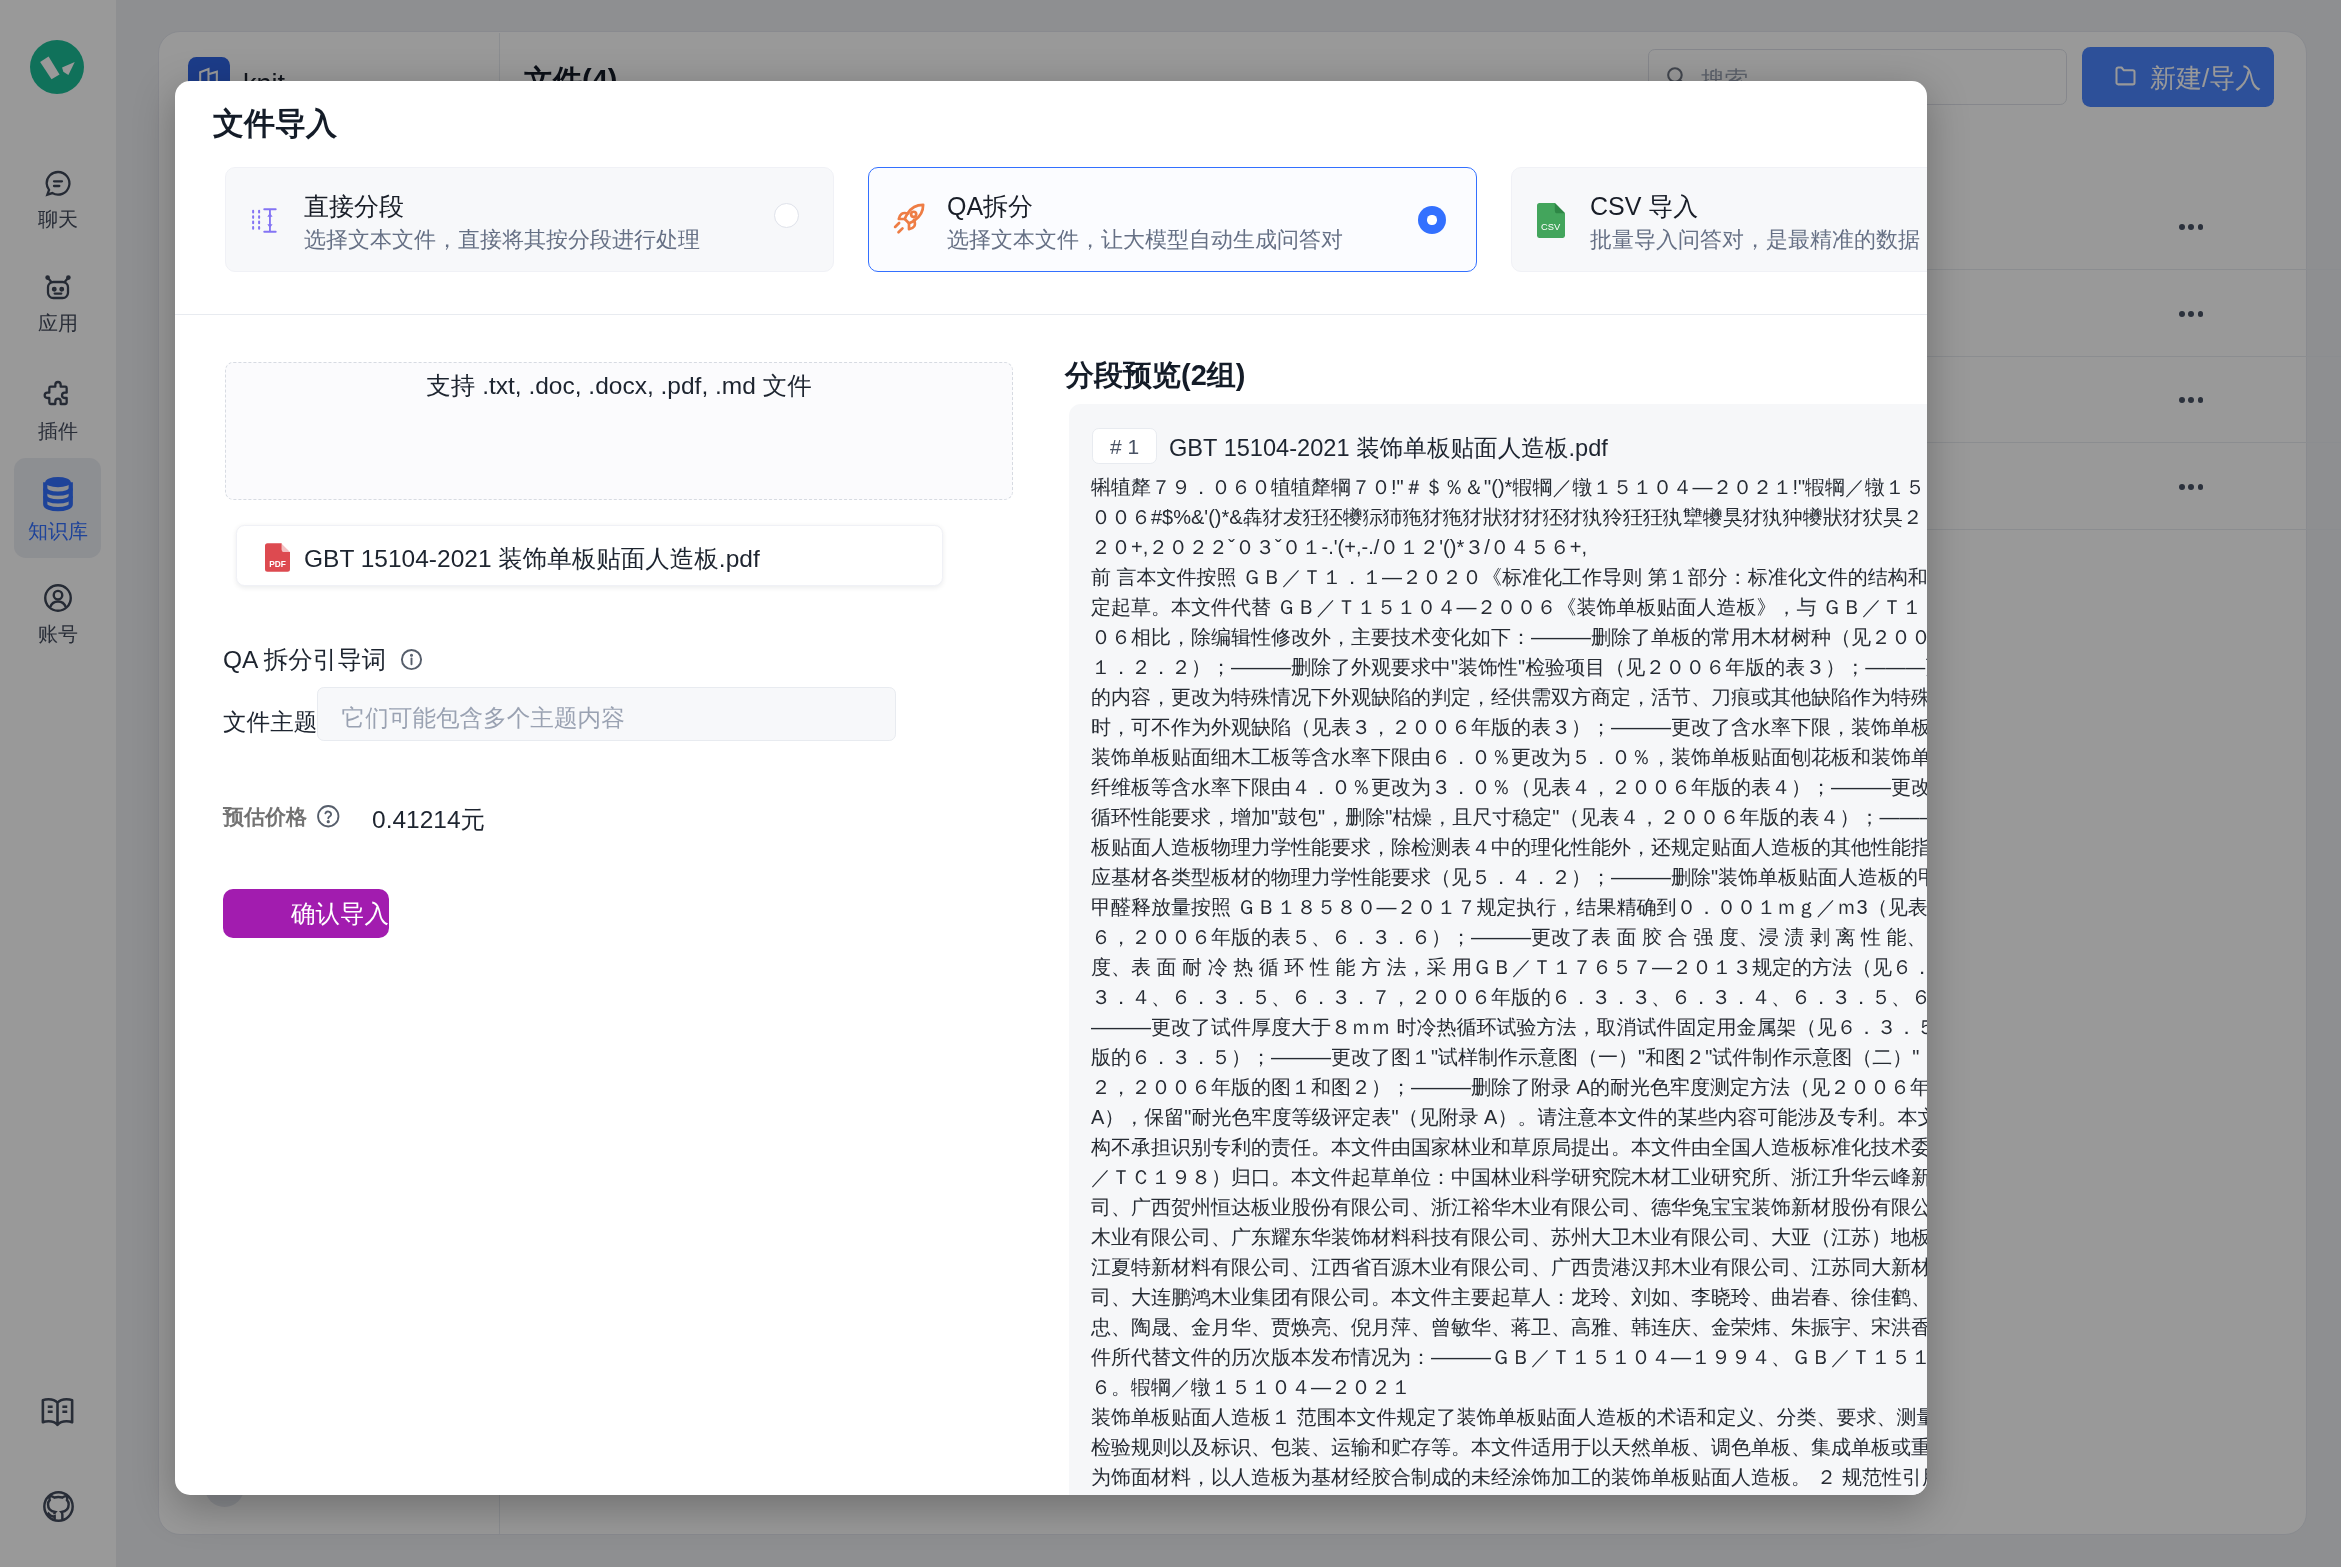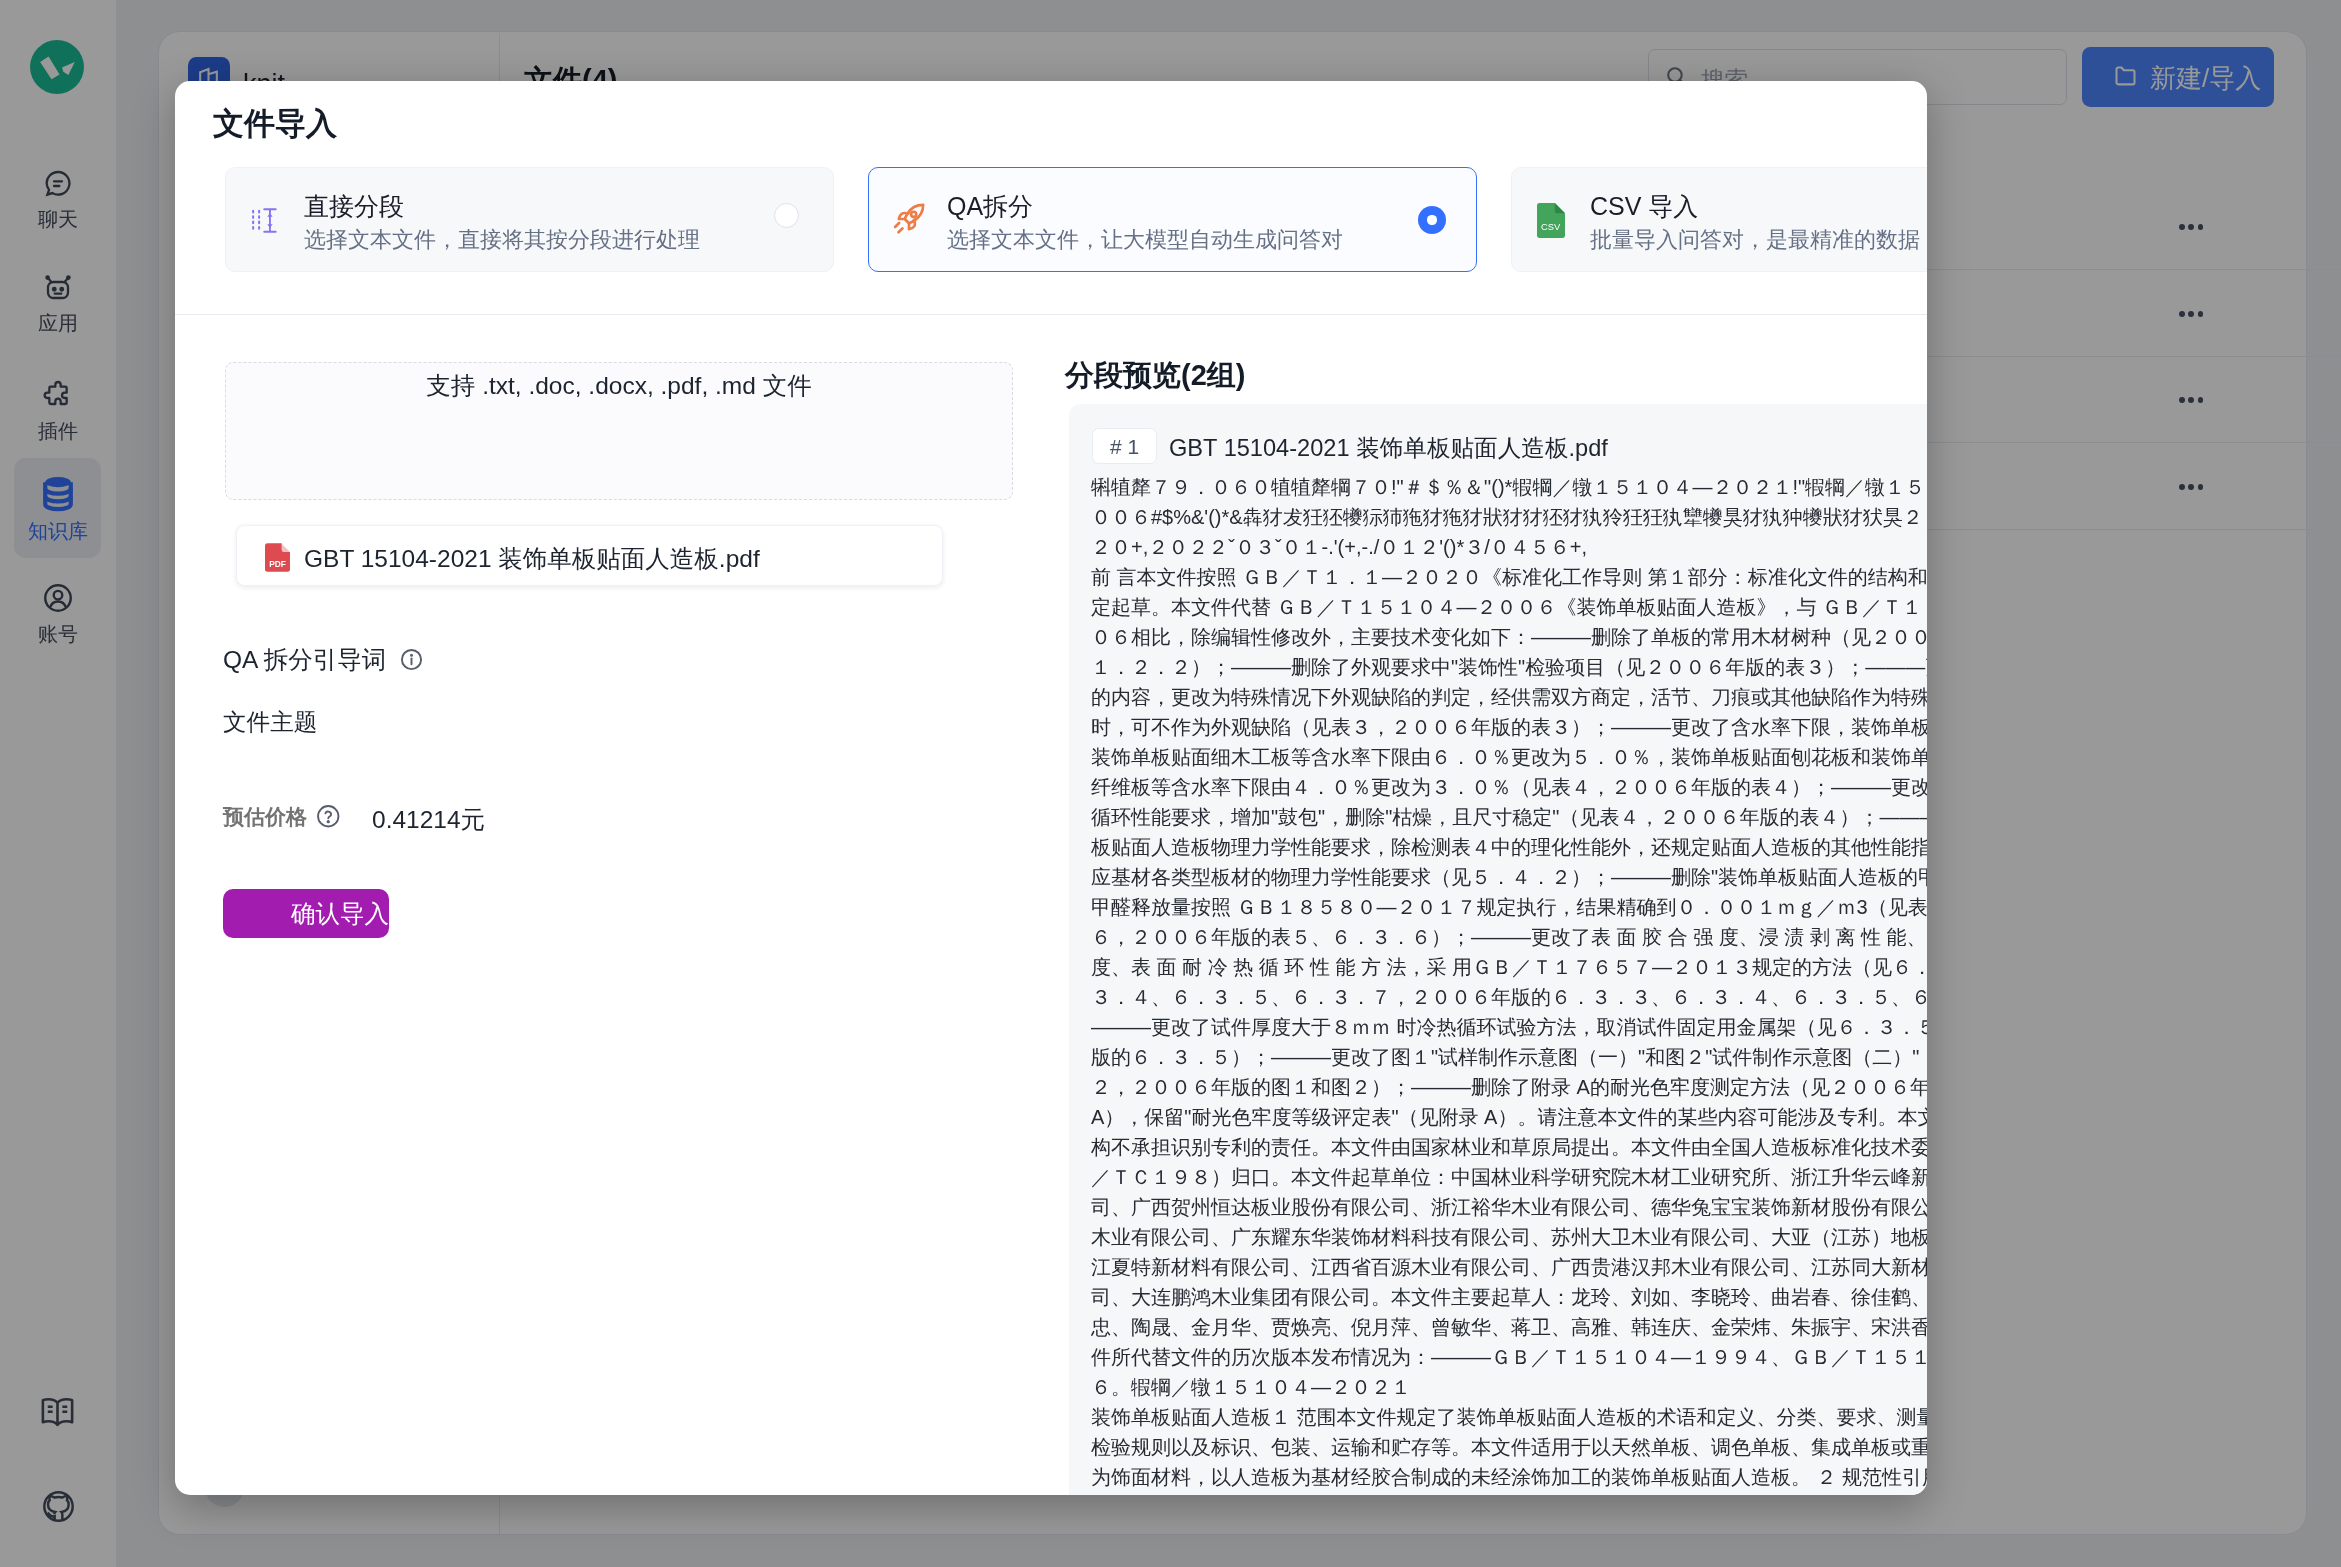"它们可能包含多个主题内容" div { html: none -> <div> <span>它们可能包含多个主题内容</span> </div> }
